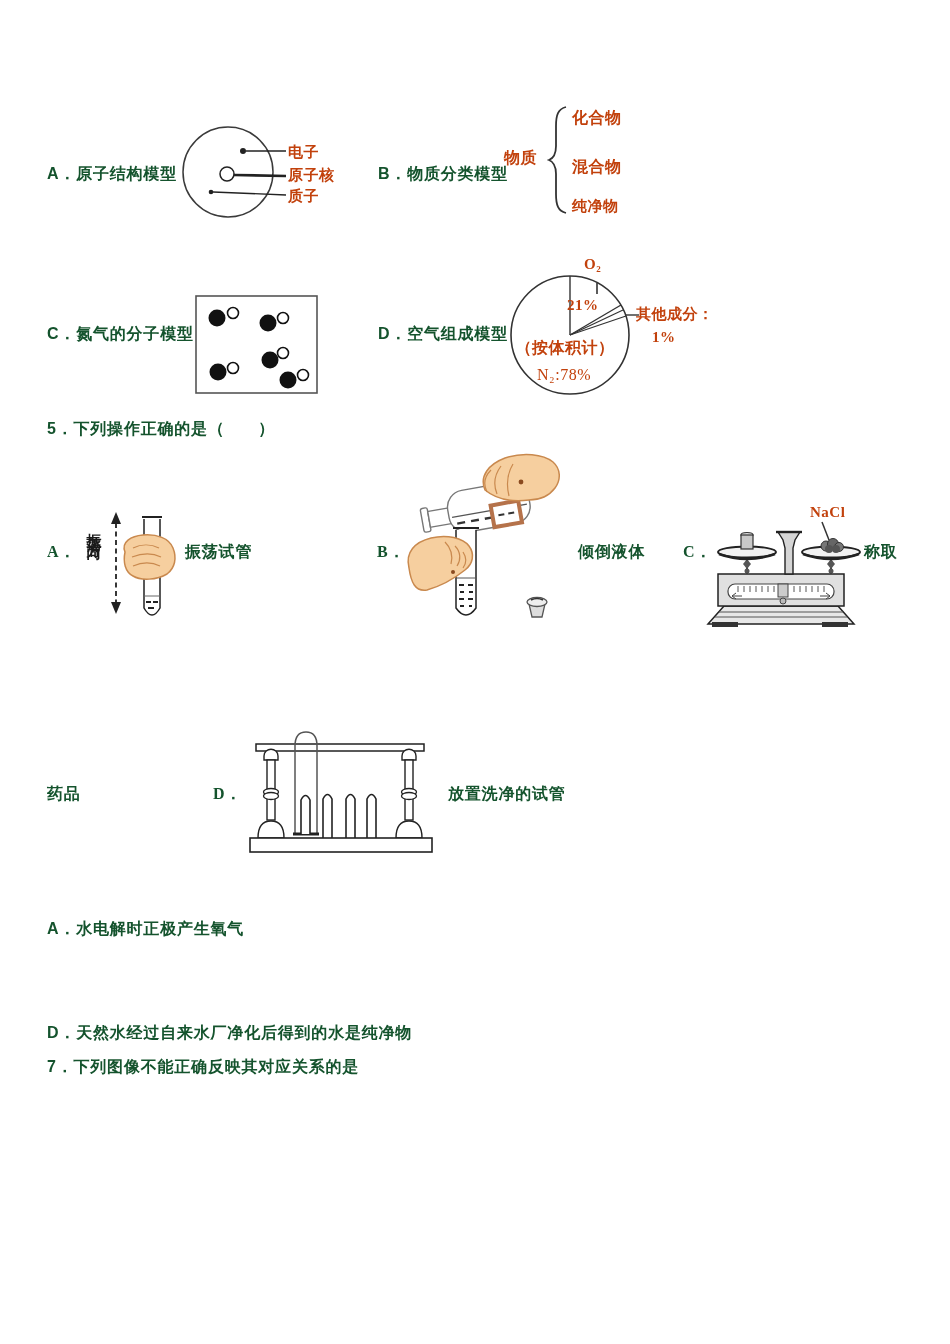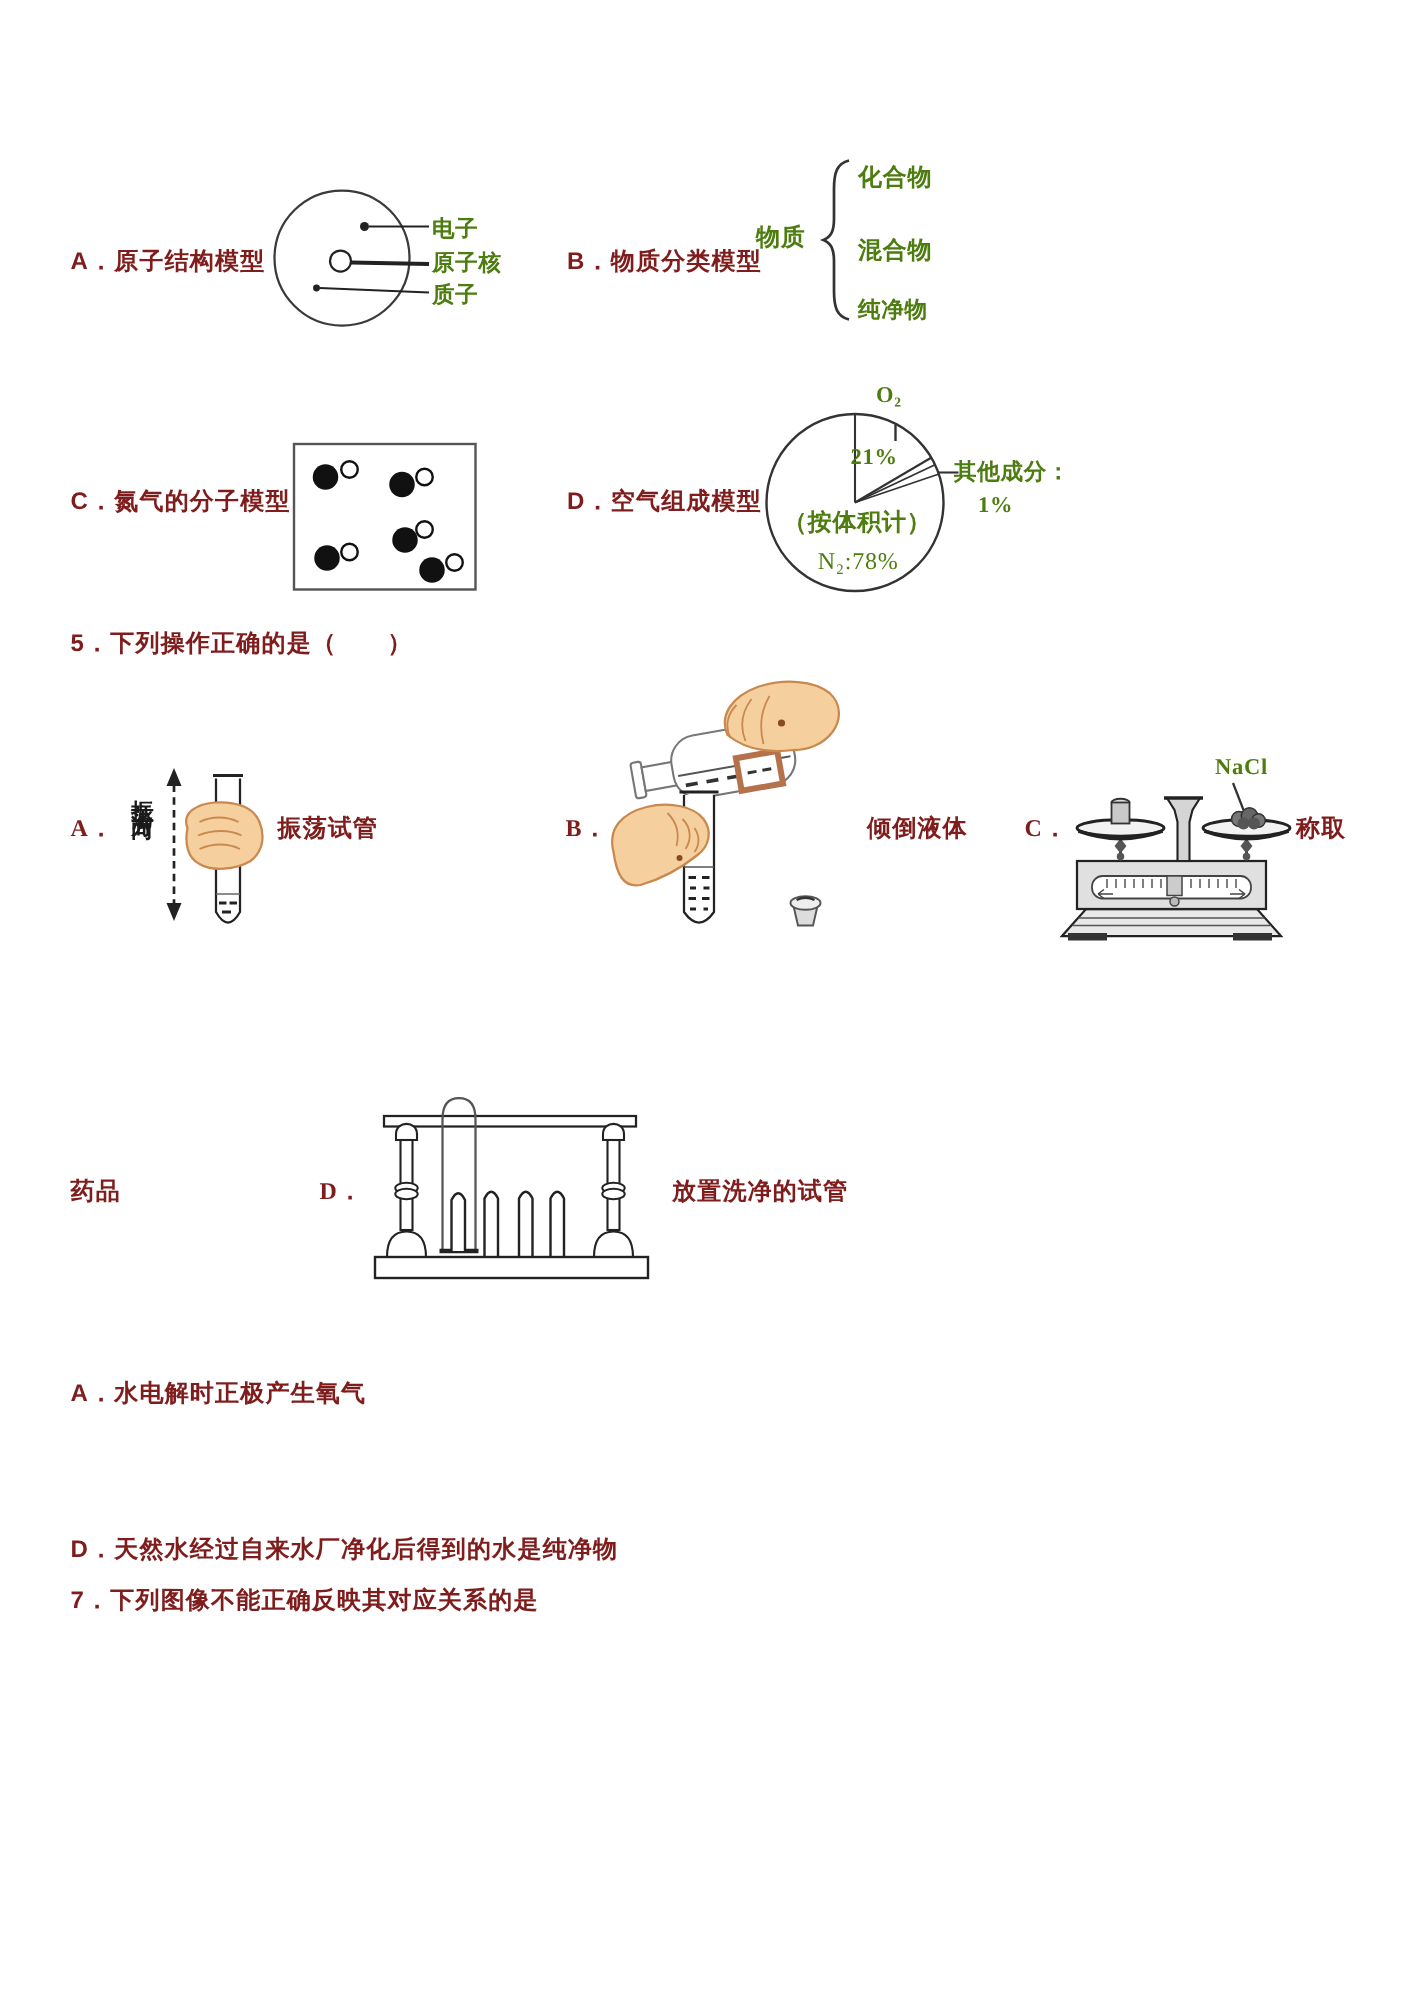"化合物" .lbl { color: #4d7c0f -> #c2410c }
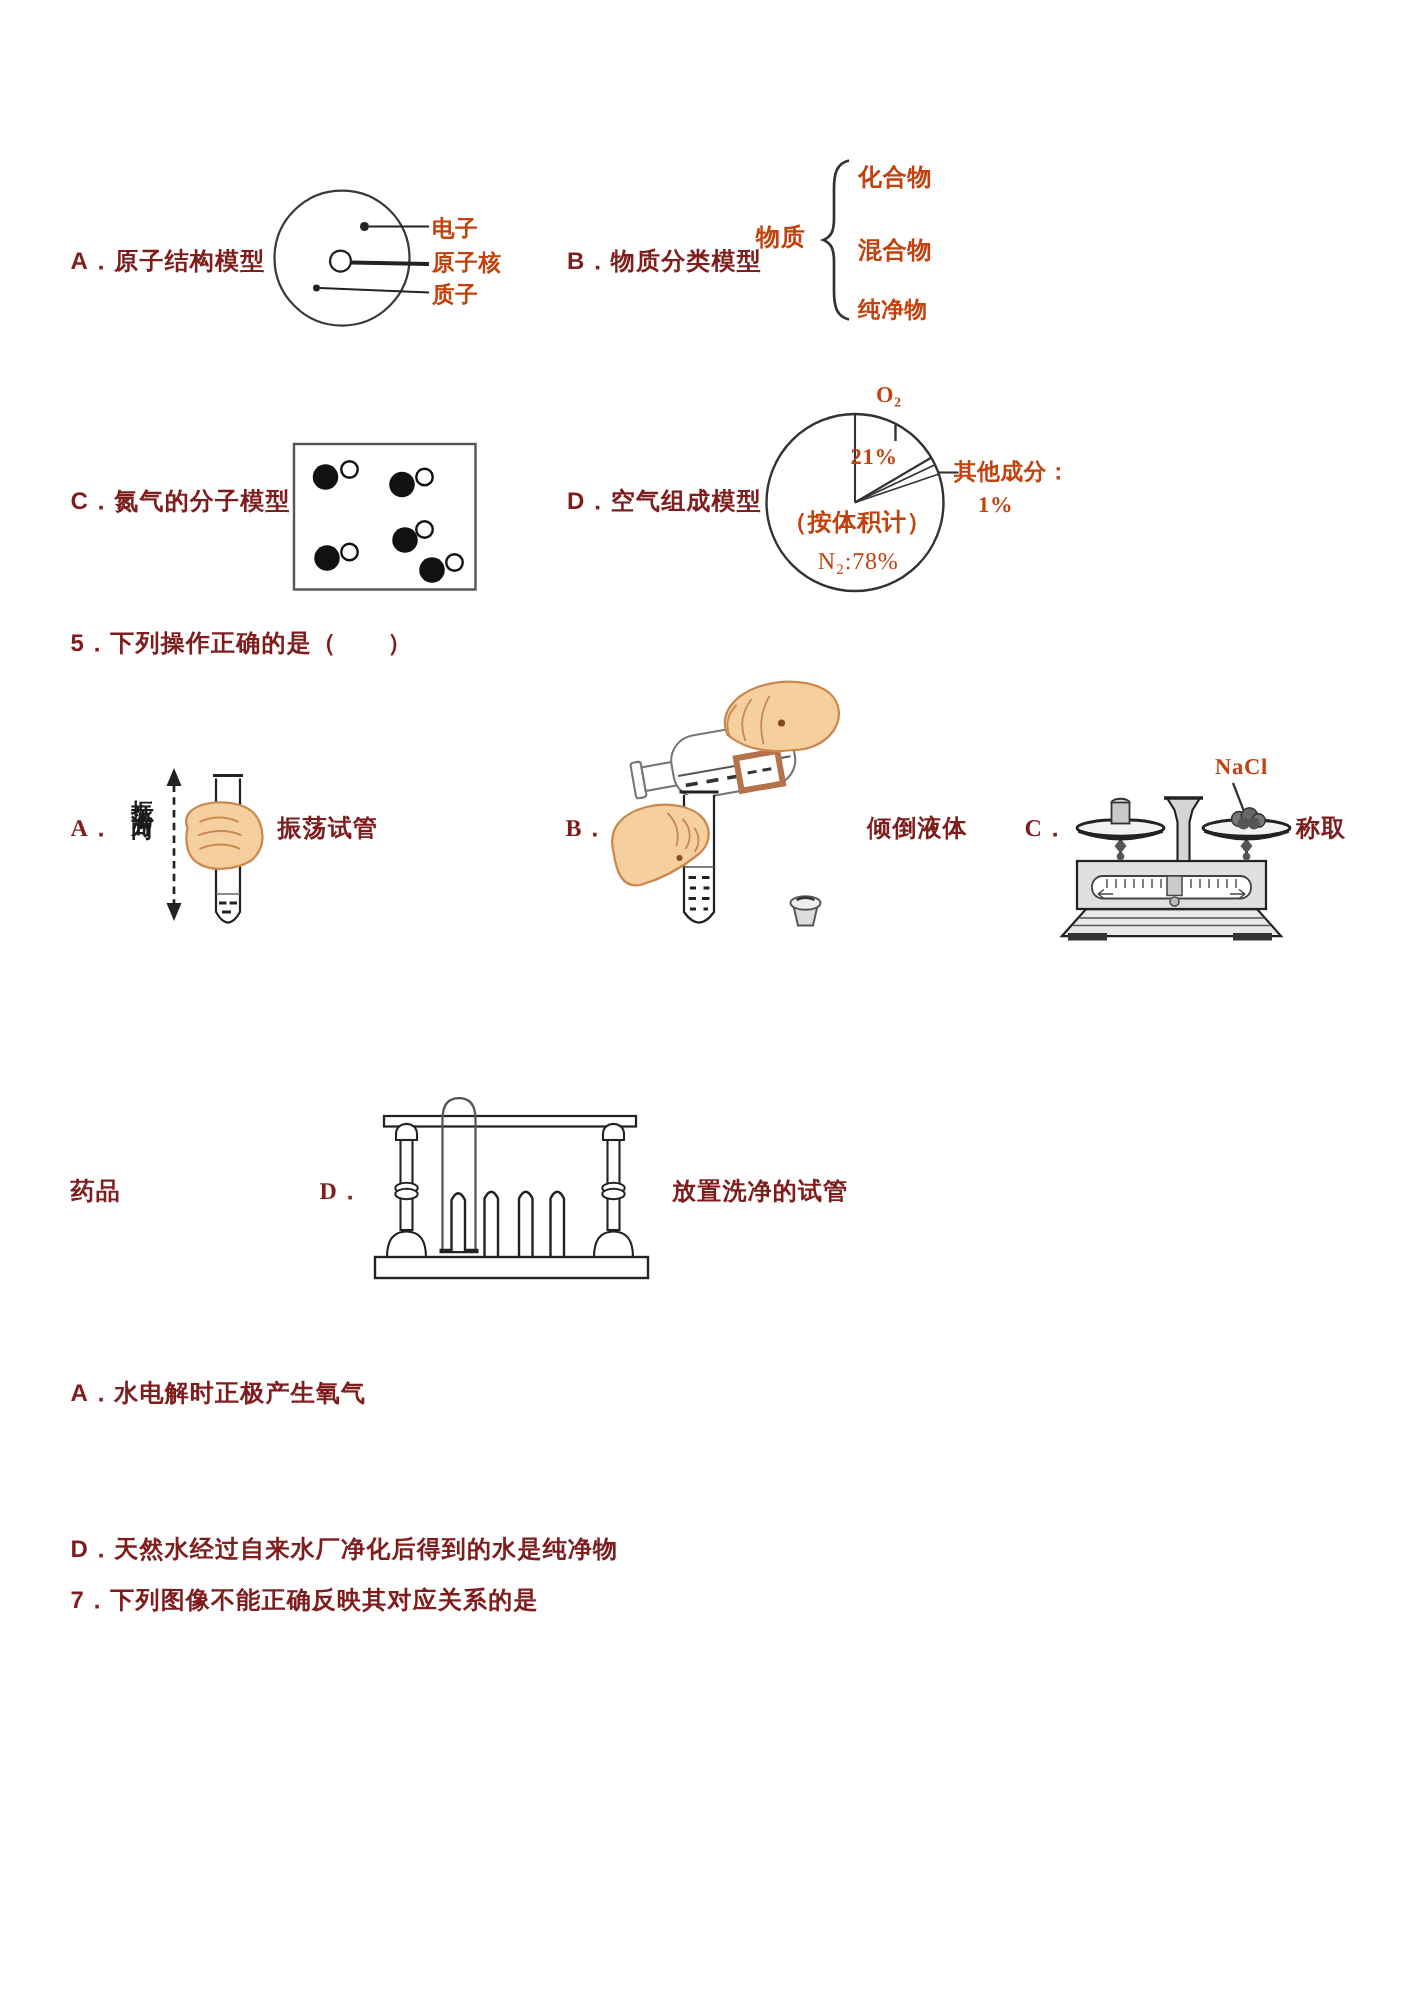"A．原子结构模型" .t { color: #7f1d1d -> #14532d }
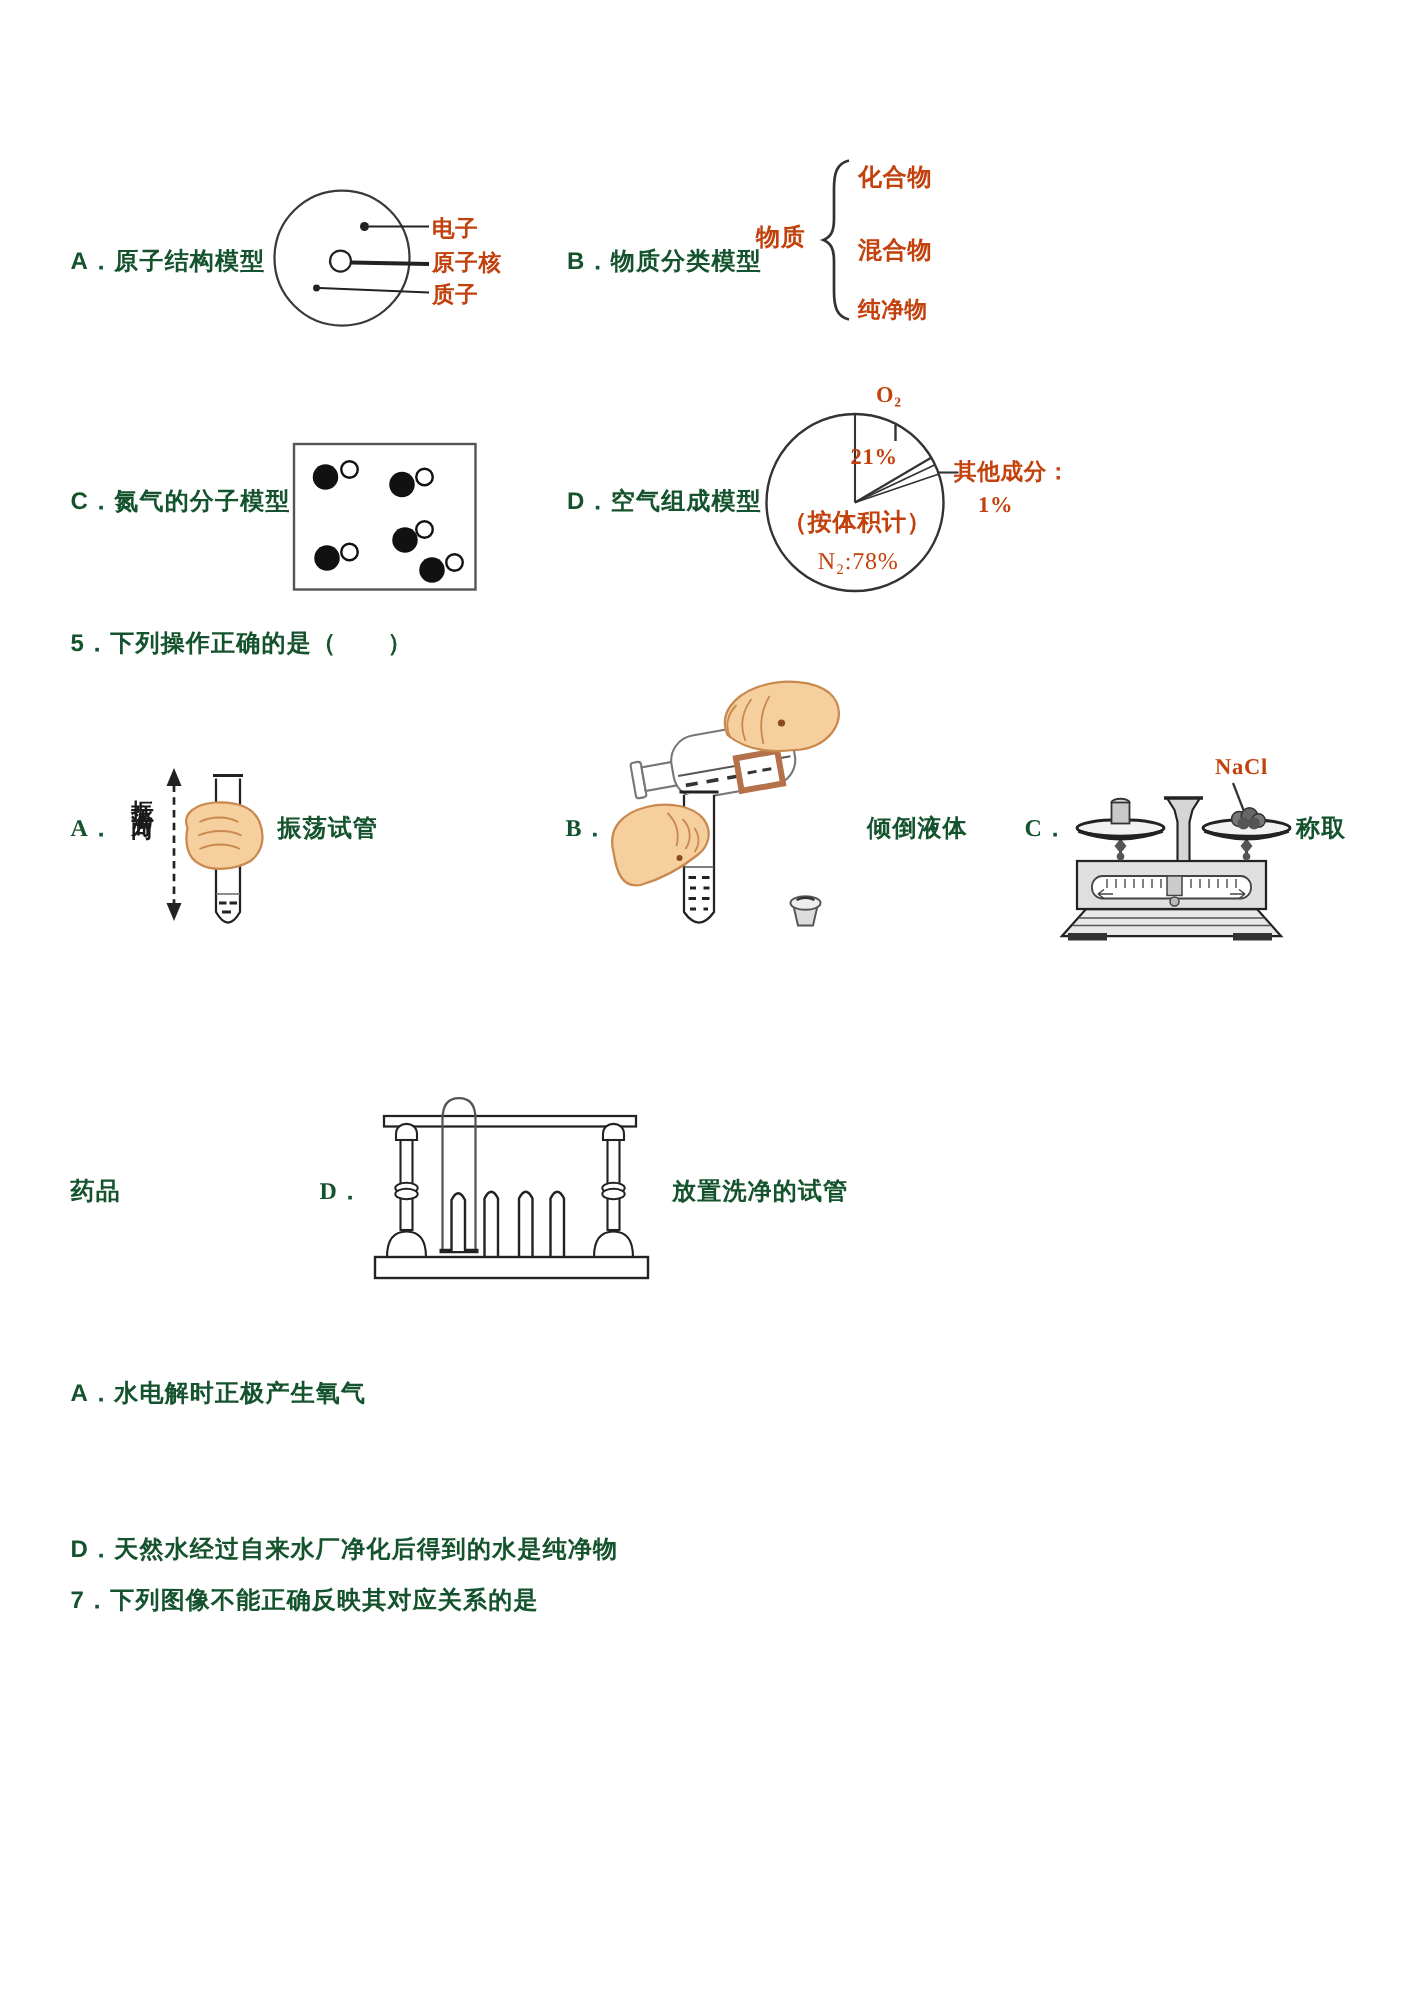"（按体积计）" .ctr { text-align: right -> center }
